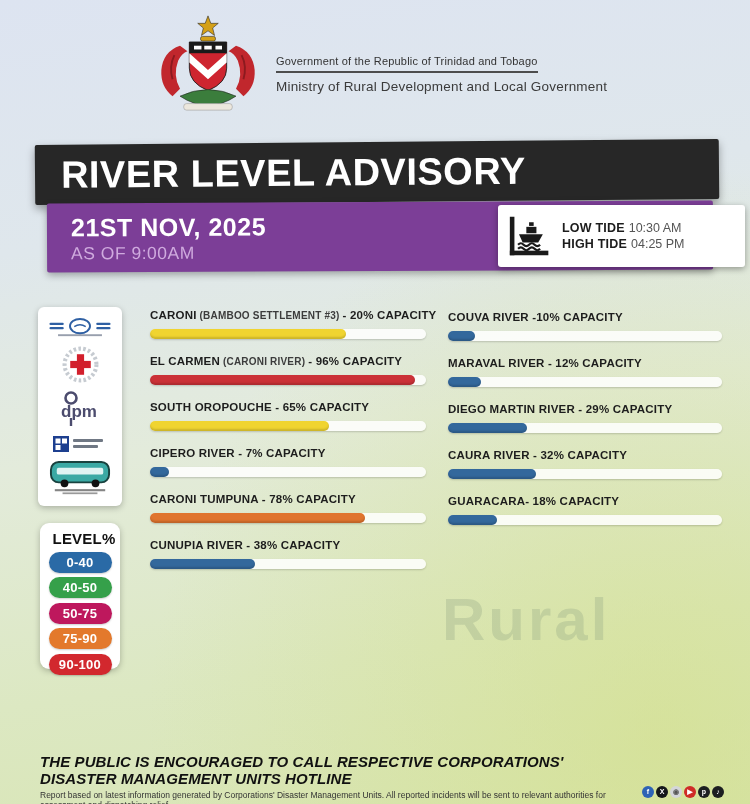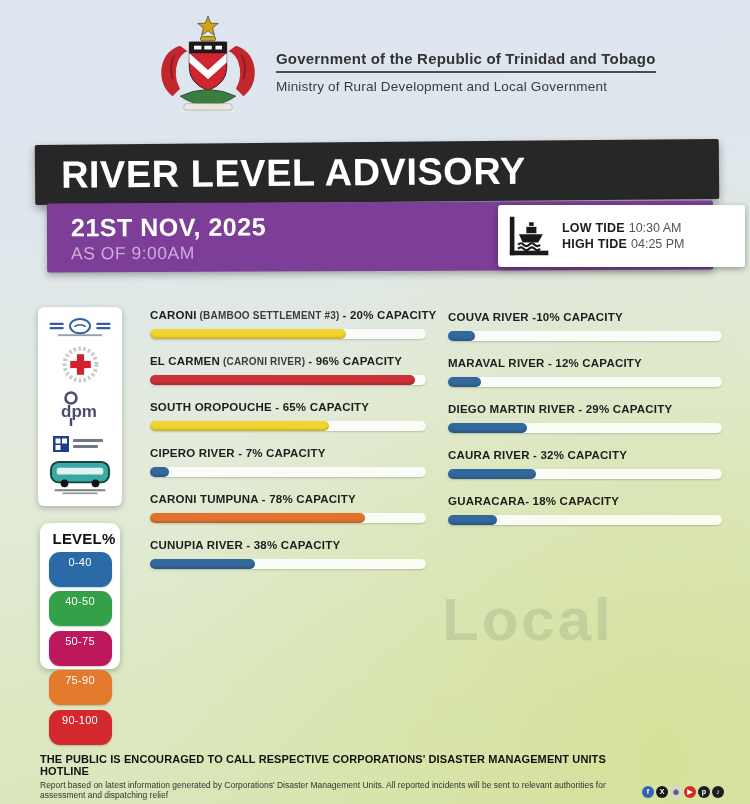"Government of the Republic of" .gov-line { font-size: 15px -> 11px; font-weight: 700 -> 400 }
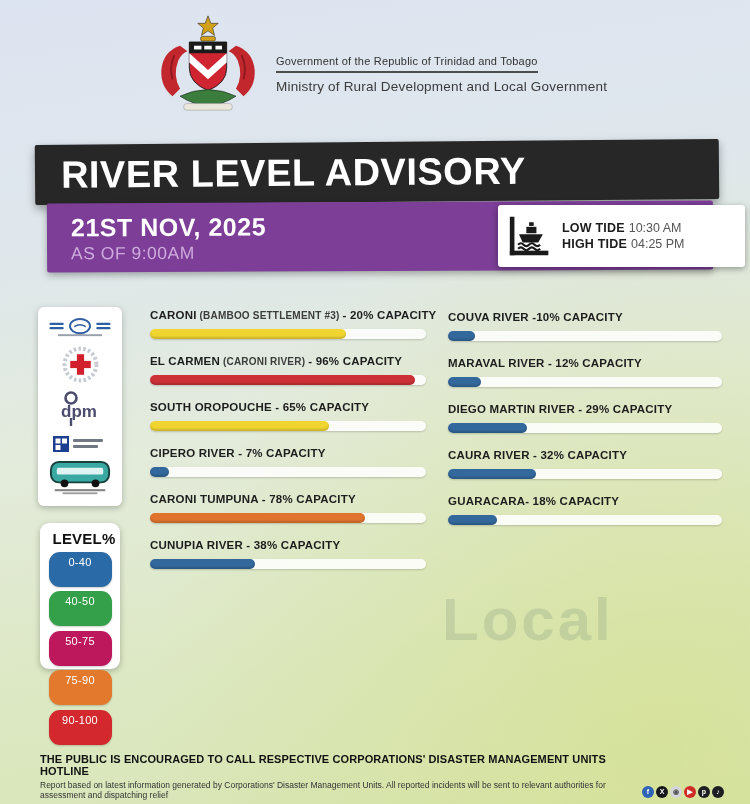"0-40" .pill { font-size: 11px -> 13px; font-weight: 400 -> 700; height: 35px -> 21px }
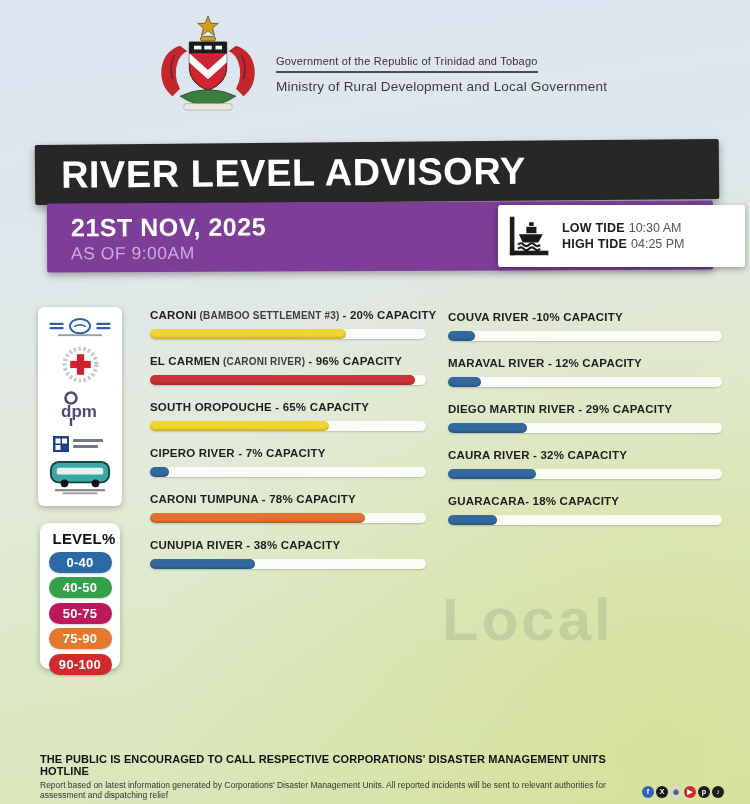"Local" div.watermark { text: Local -> Rural }
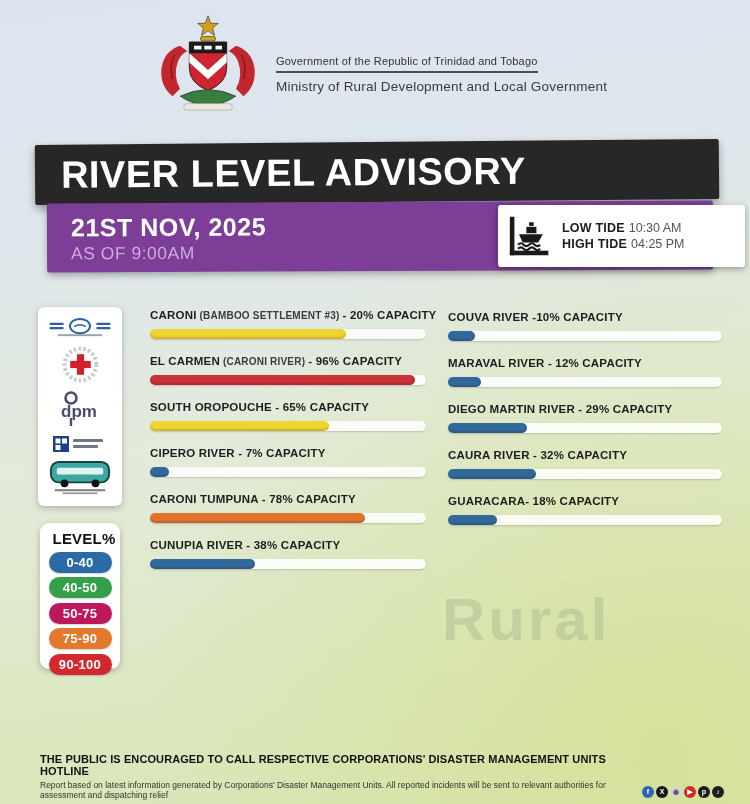"THE PUBLIC IS ENCOURAGED TO" .hotline { font-size: 11px -> 15px; font-style: none -> italic }
